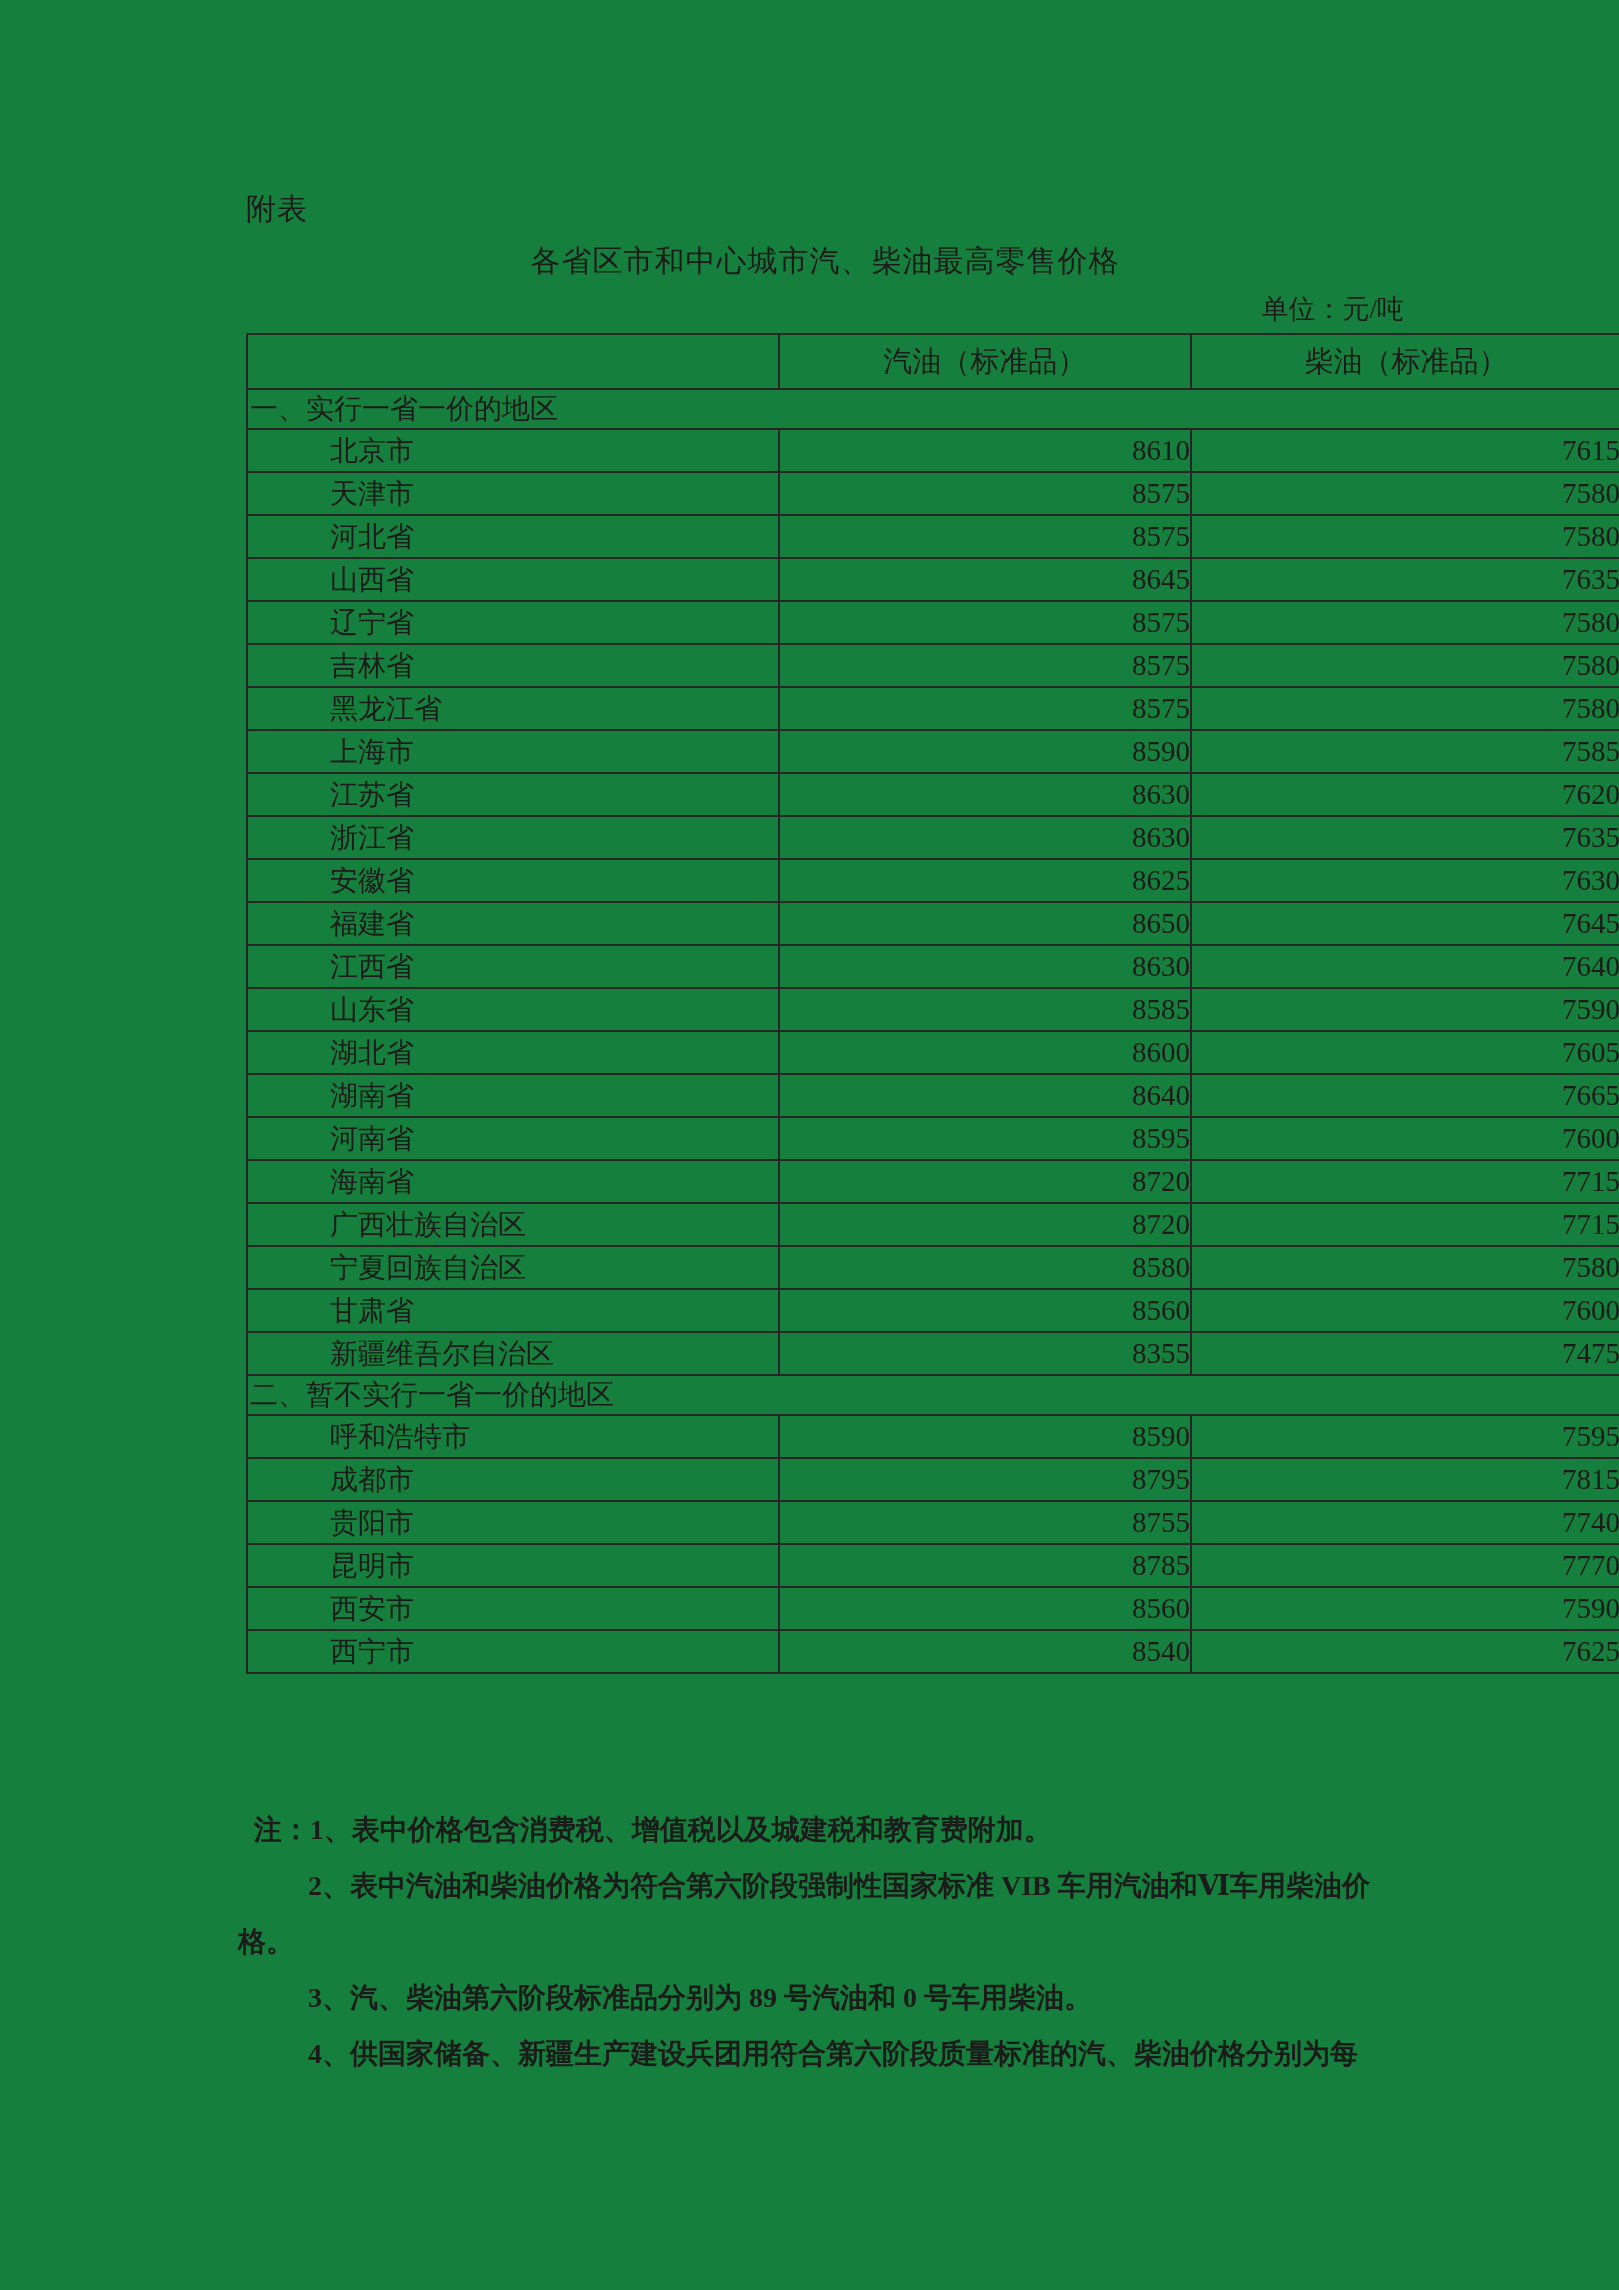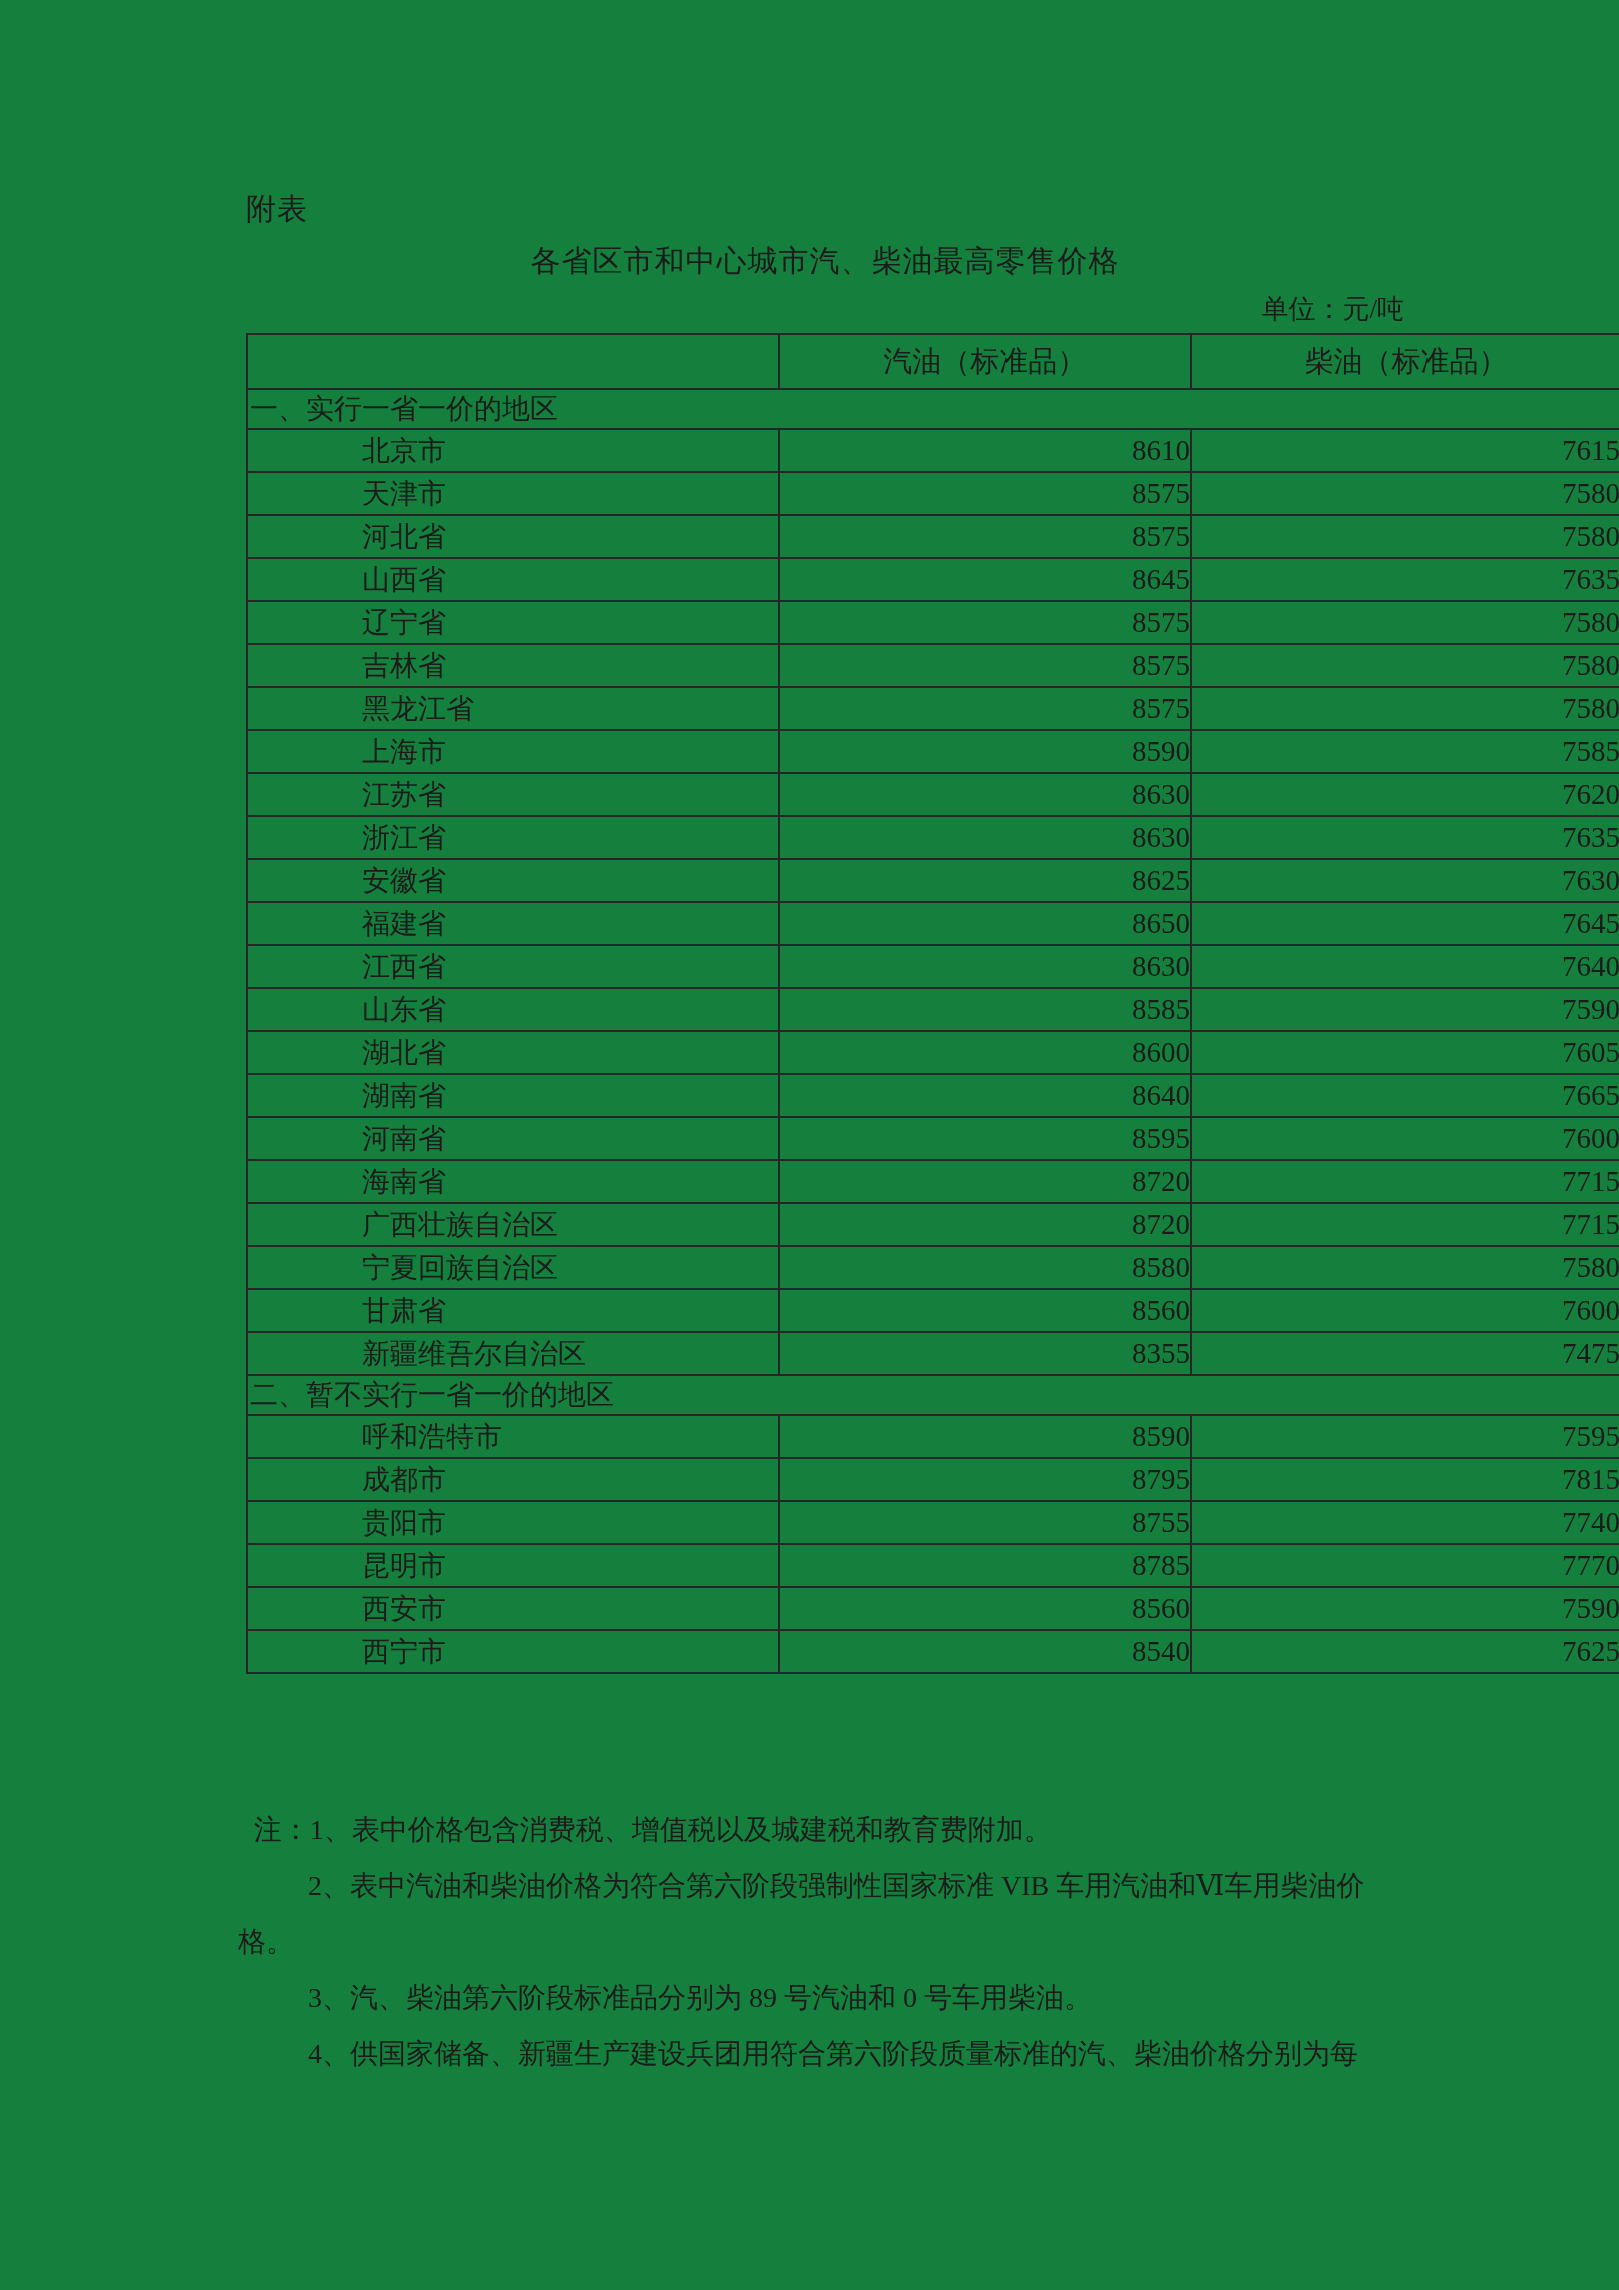"北京市" .price-table td.region-cell { padding-left: 114px -> 82px }
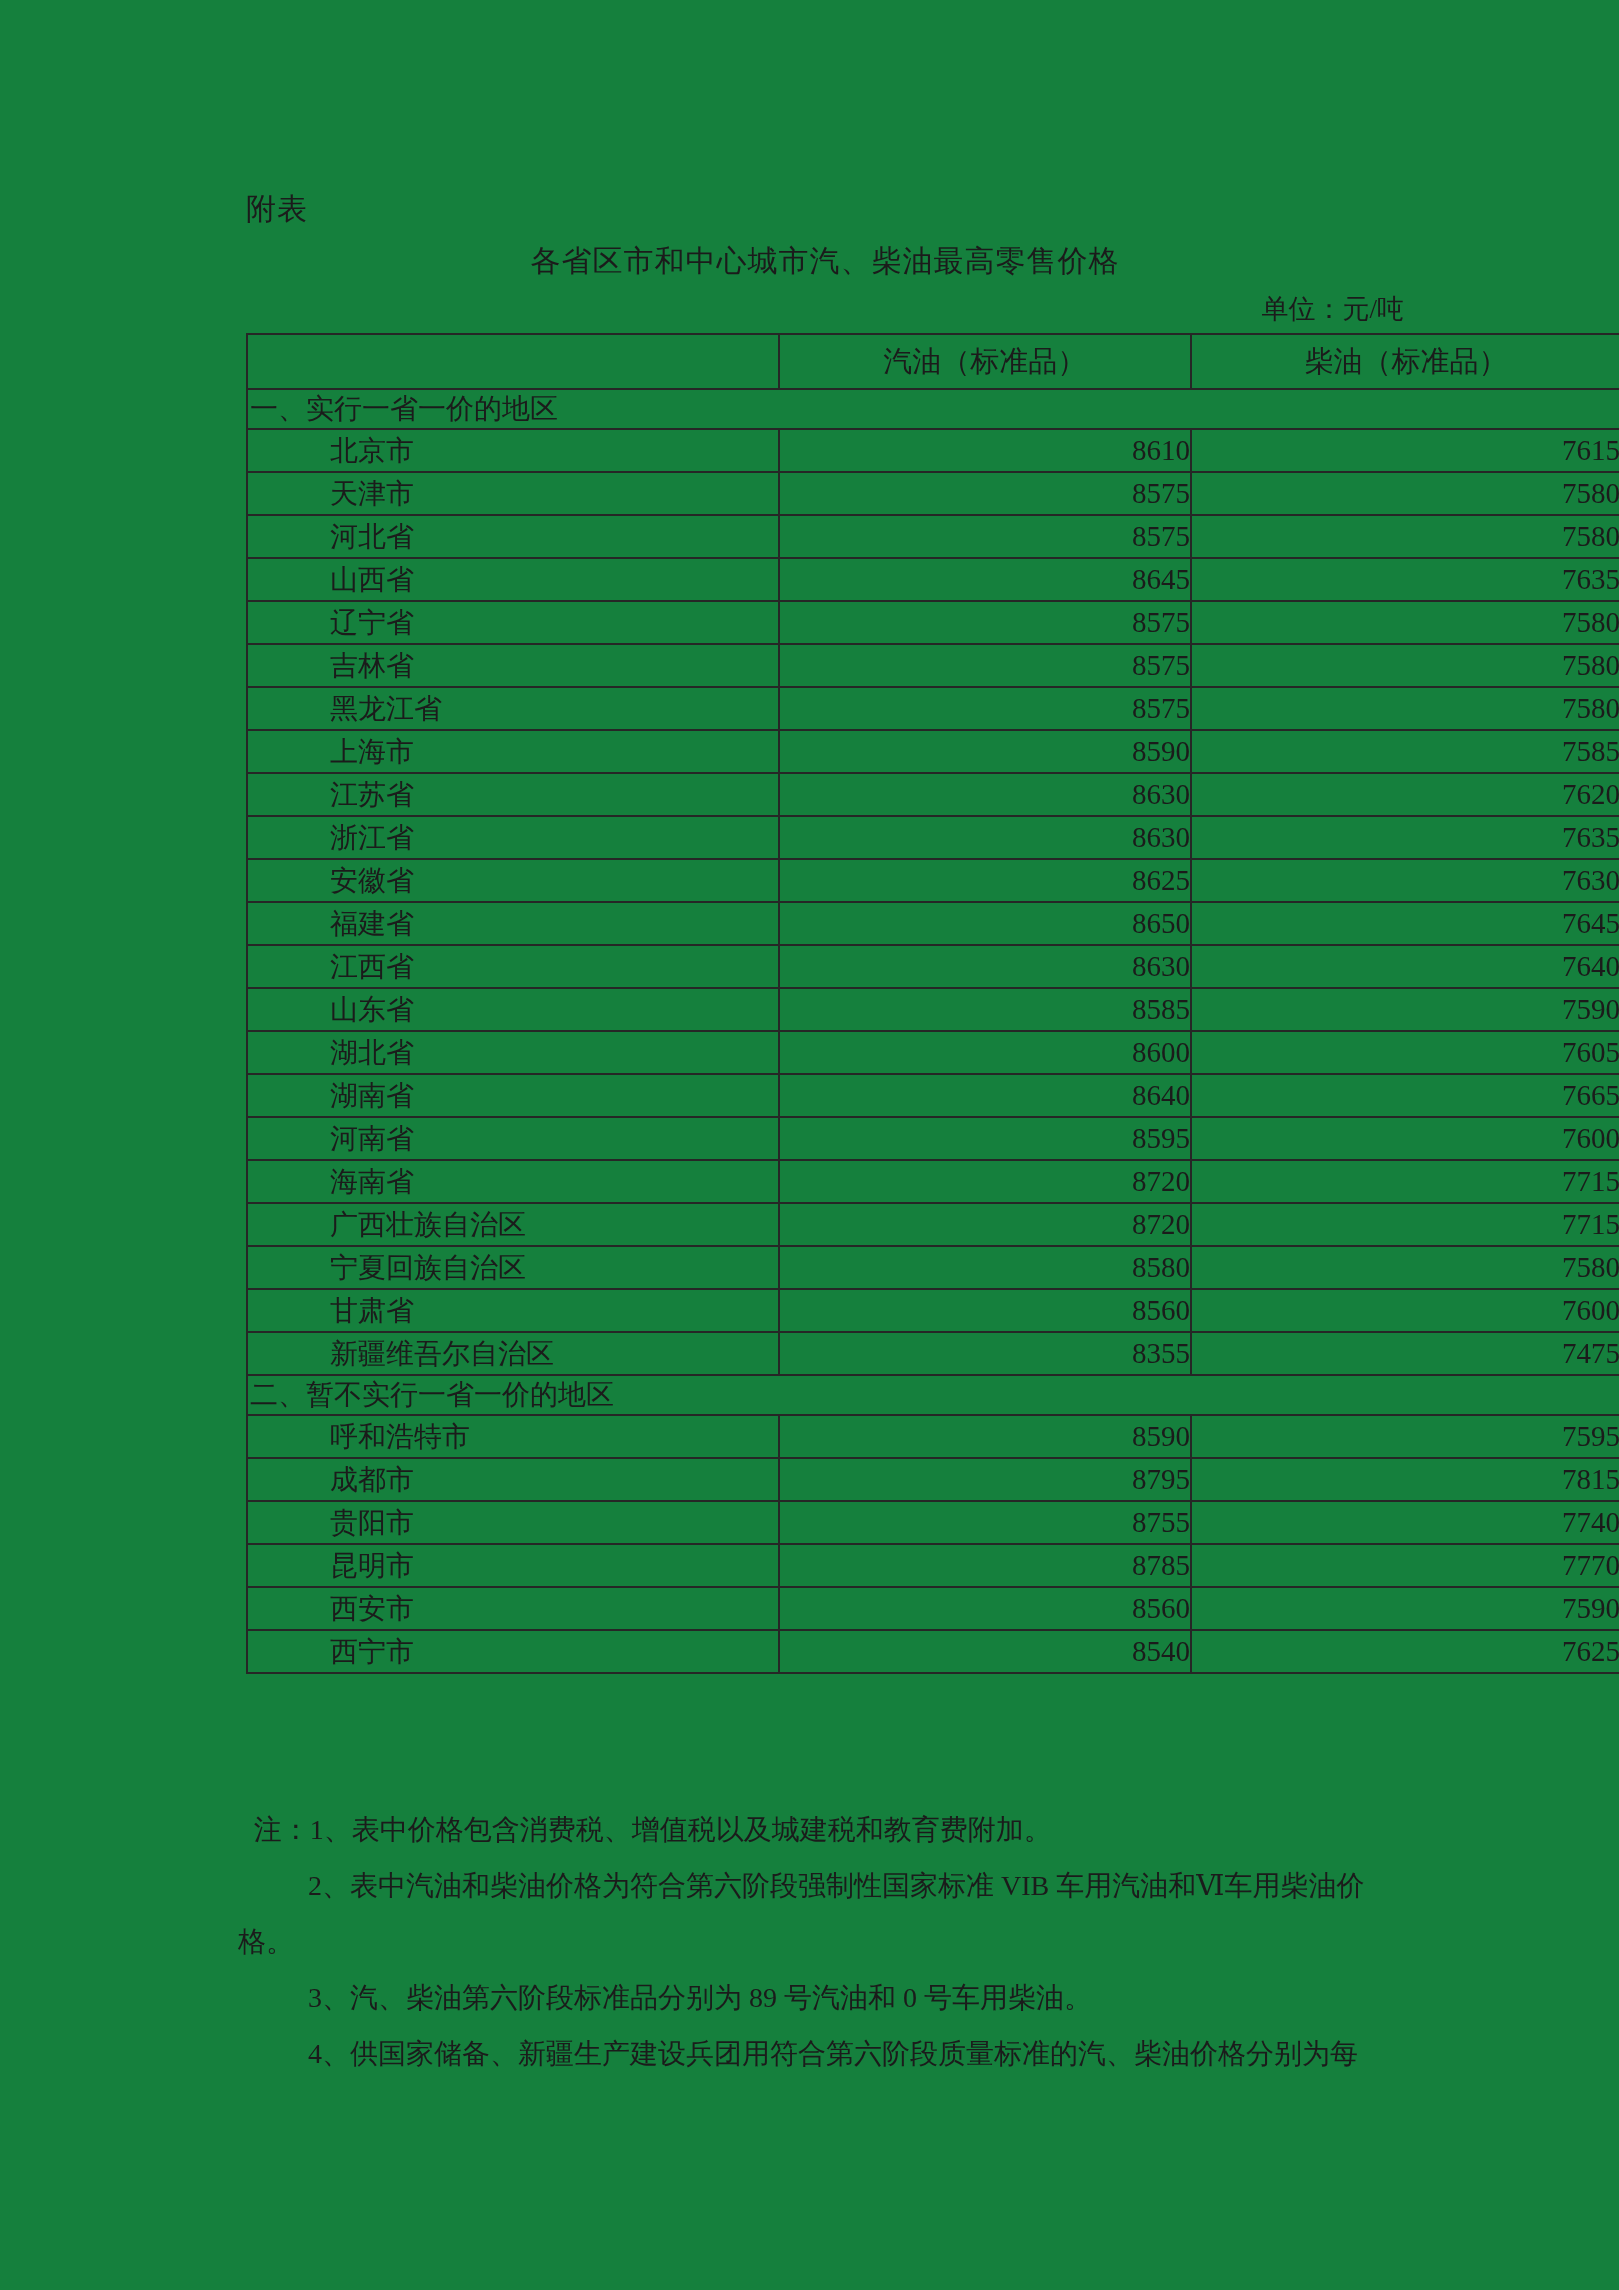"注：1、表中价格包含消费税、增值税以及城建税和教育费附加。" .note-line { font-weight: none -> bold }
